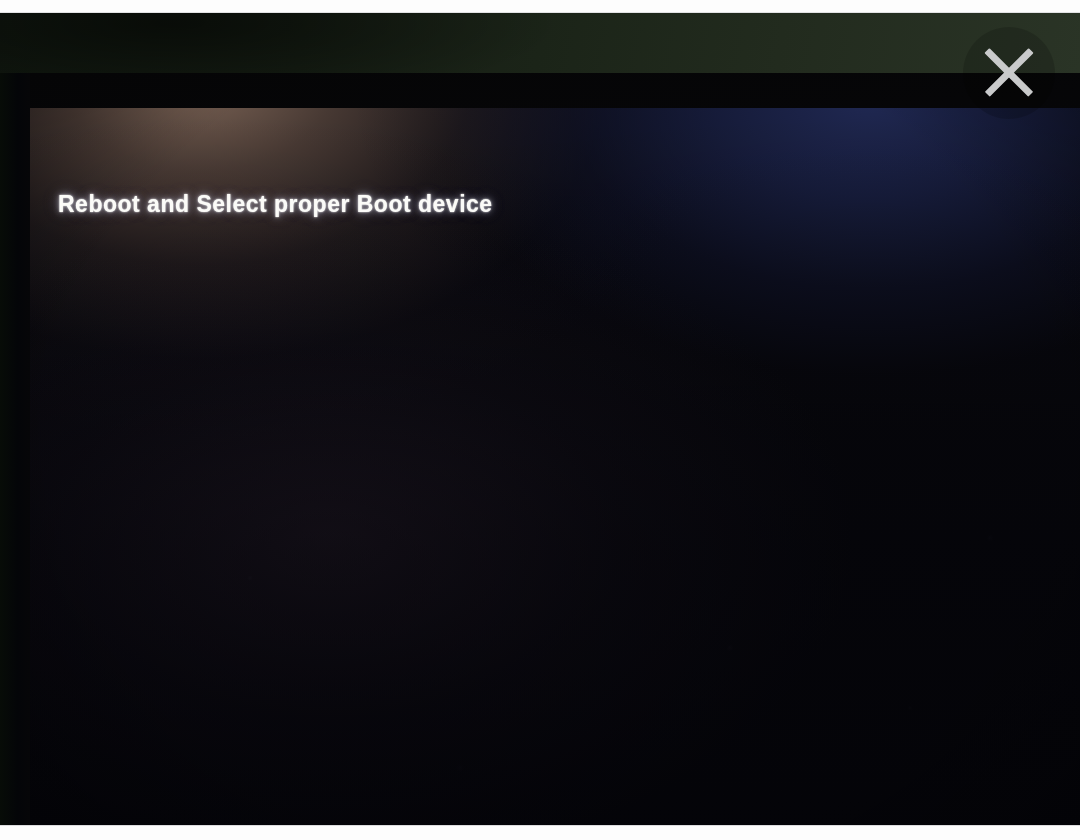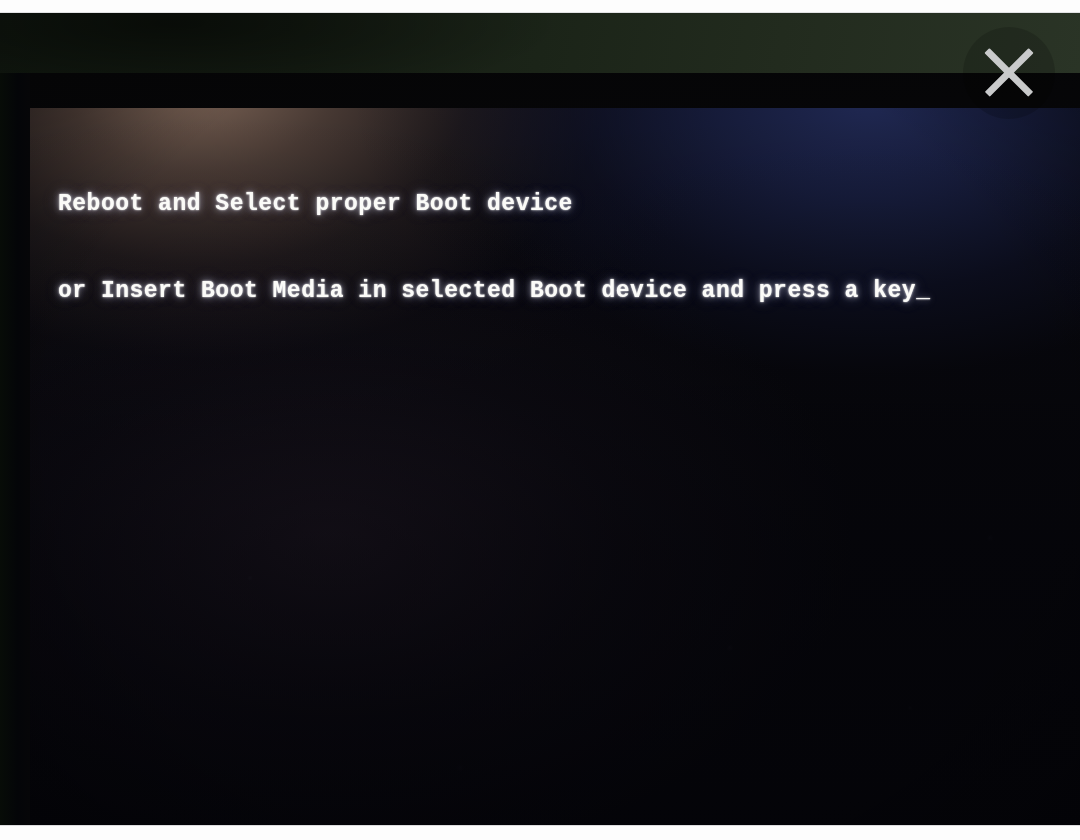"Reboot and Select proper Boot" .bios-text { font-family: Liberation Mono, monospace -> Liberation Sans, sans-serif }
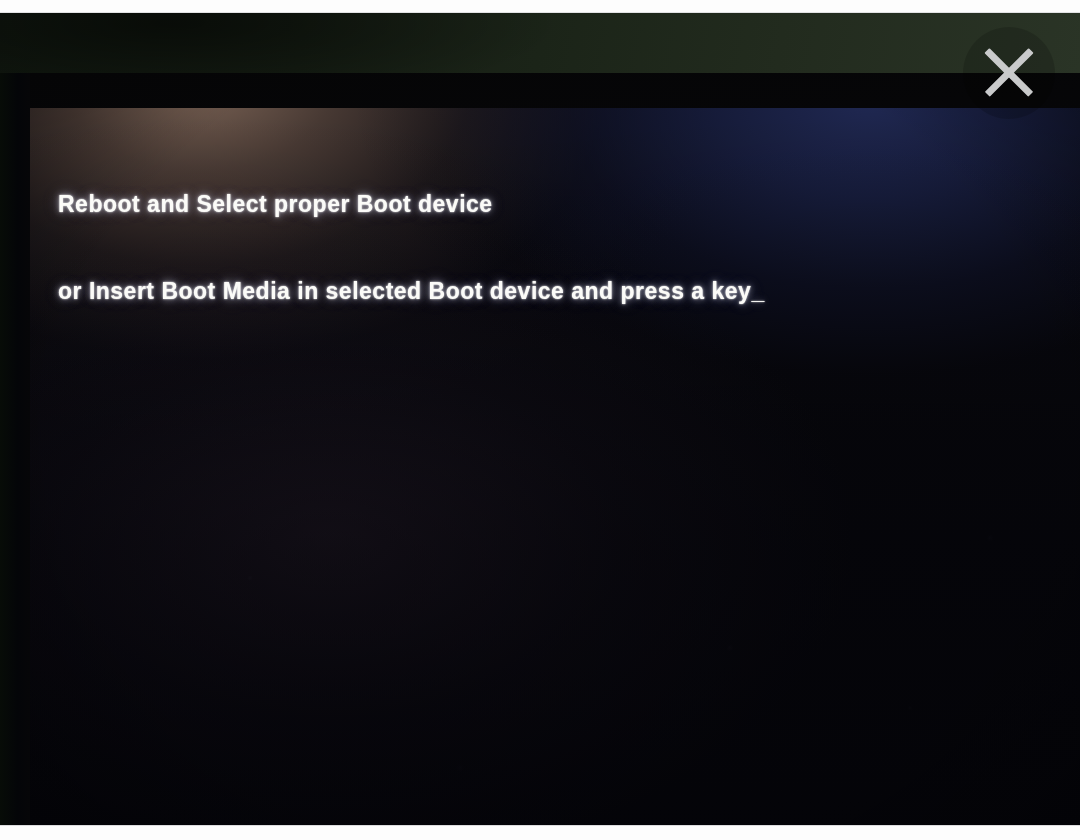"or Insert Boot Media in" span.bios-line { html: <span><span>or Insert Boot Media in selected Boot device and press a key</span><span>_</span></span> -> none }
